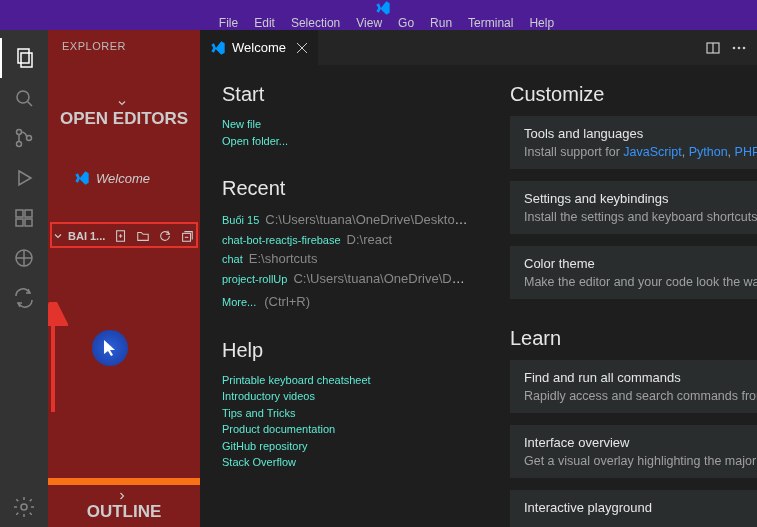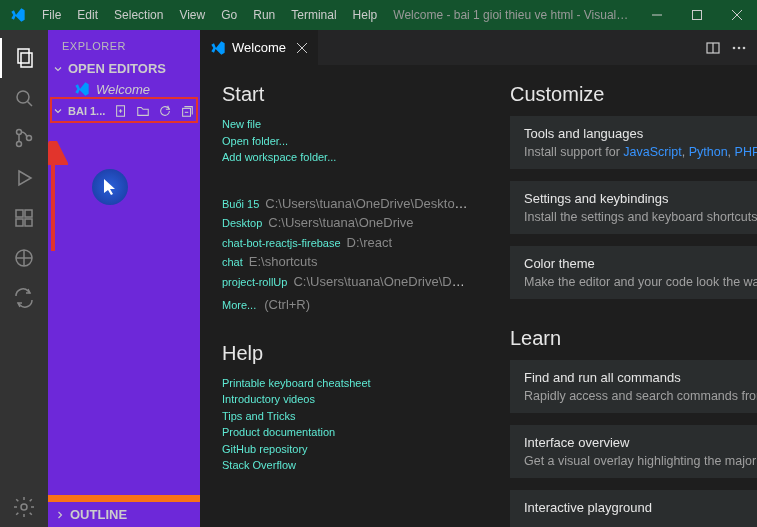"File" .titlebar { background: #14532d -> #4c1d95; flex-direction: none -> column; padding-left: 10px -> 16px }
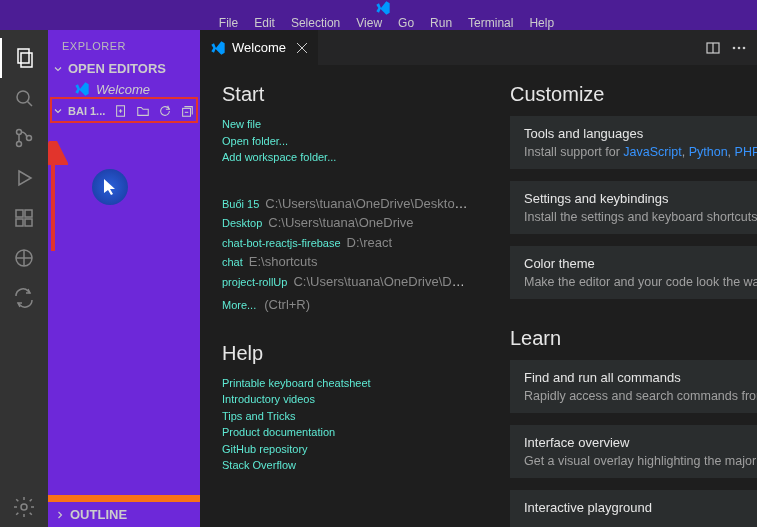"EXPLORER" .sidebar { background: #6d28d9 -> #7f1d1d; gap: none -> 36px }
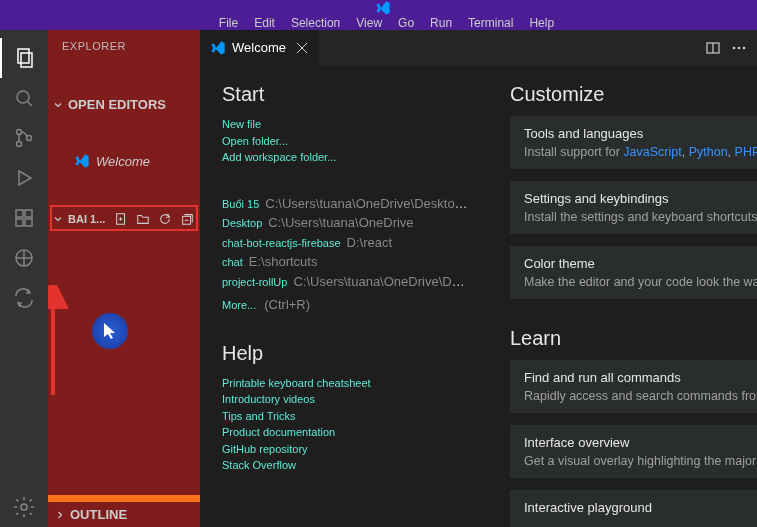"OPEN EDITORS" .panel-header { flex-direction: none -> column; font-size: 13px -> 17px }
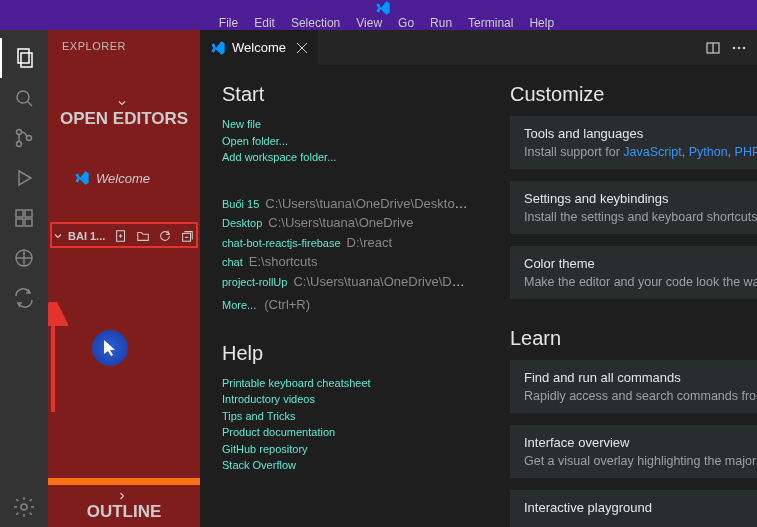"Add workspace folder..." a.link { html: <a>Add workspace folder...</a> -> none }
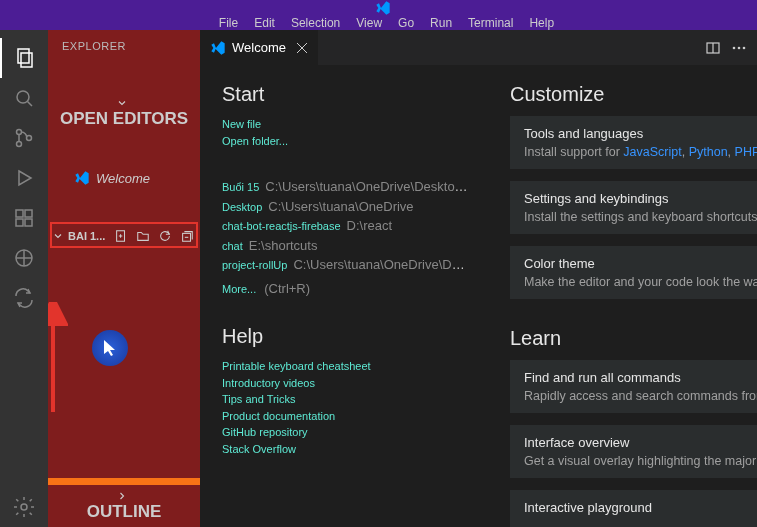"Recent" h2 { html: none -> <h2>Recent</h2> }
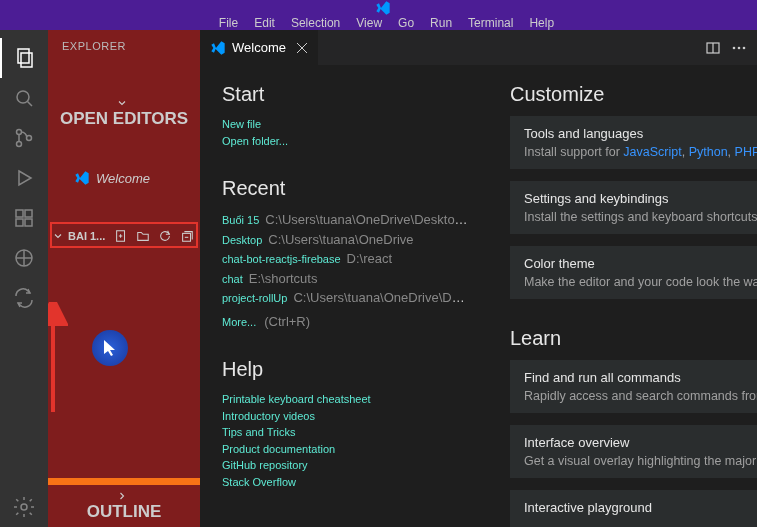"Desktop C:\Users\tuana\OneDrive" div.recent-line { html: <div><span>Desktop</span><span>C:\Users\tuana\OneDrive</span></div> -> none }
